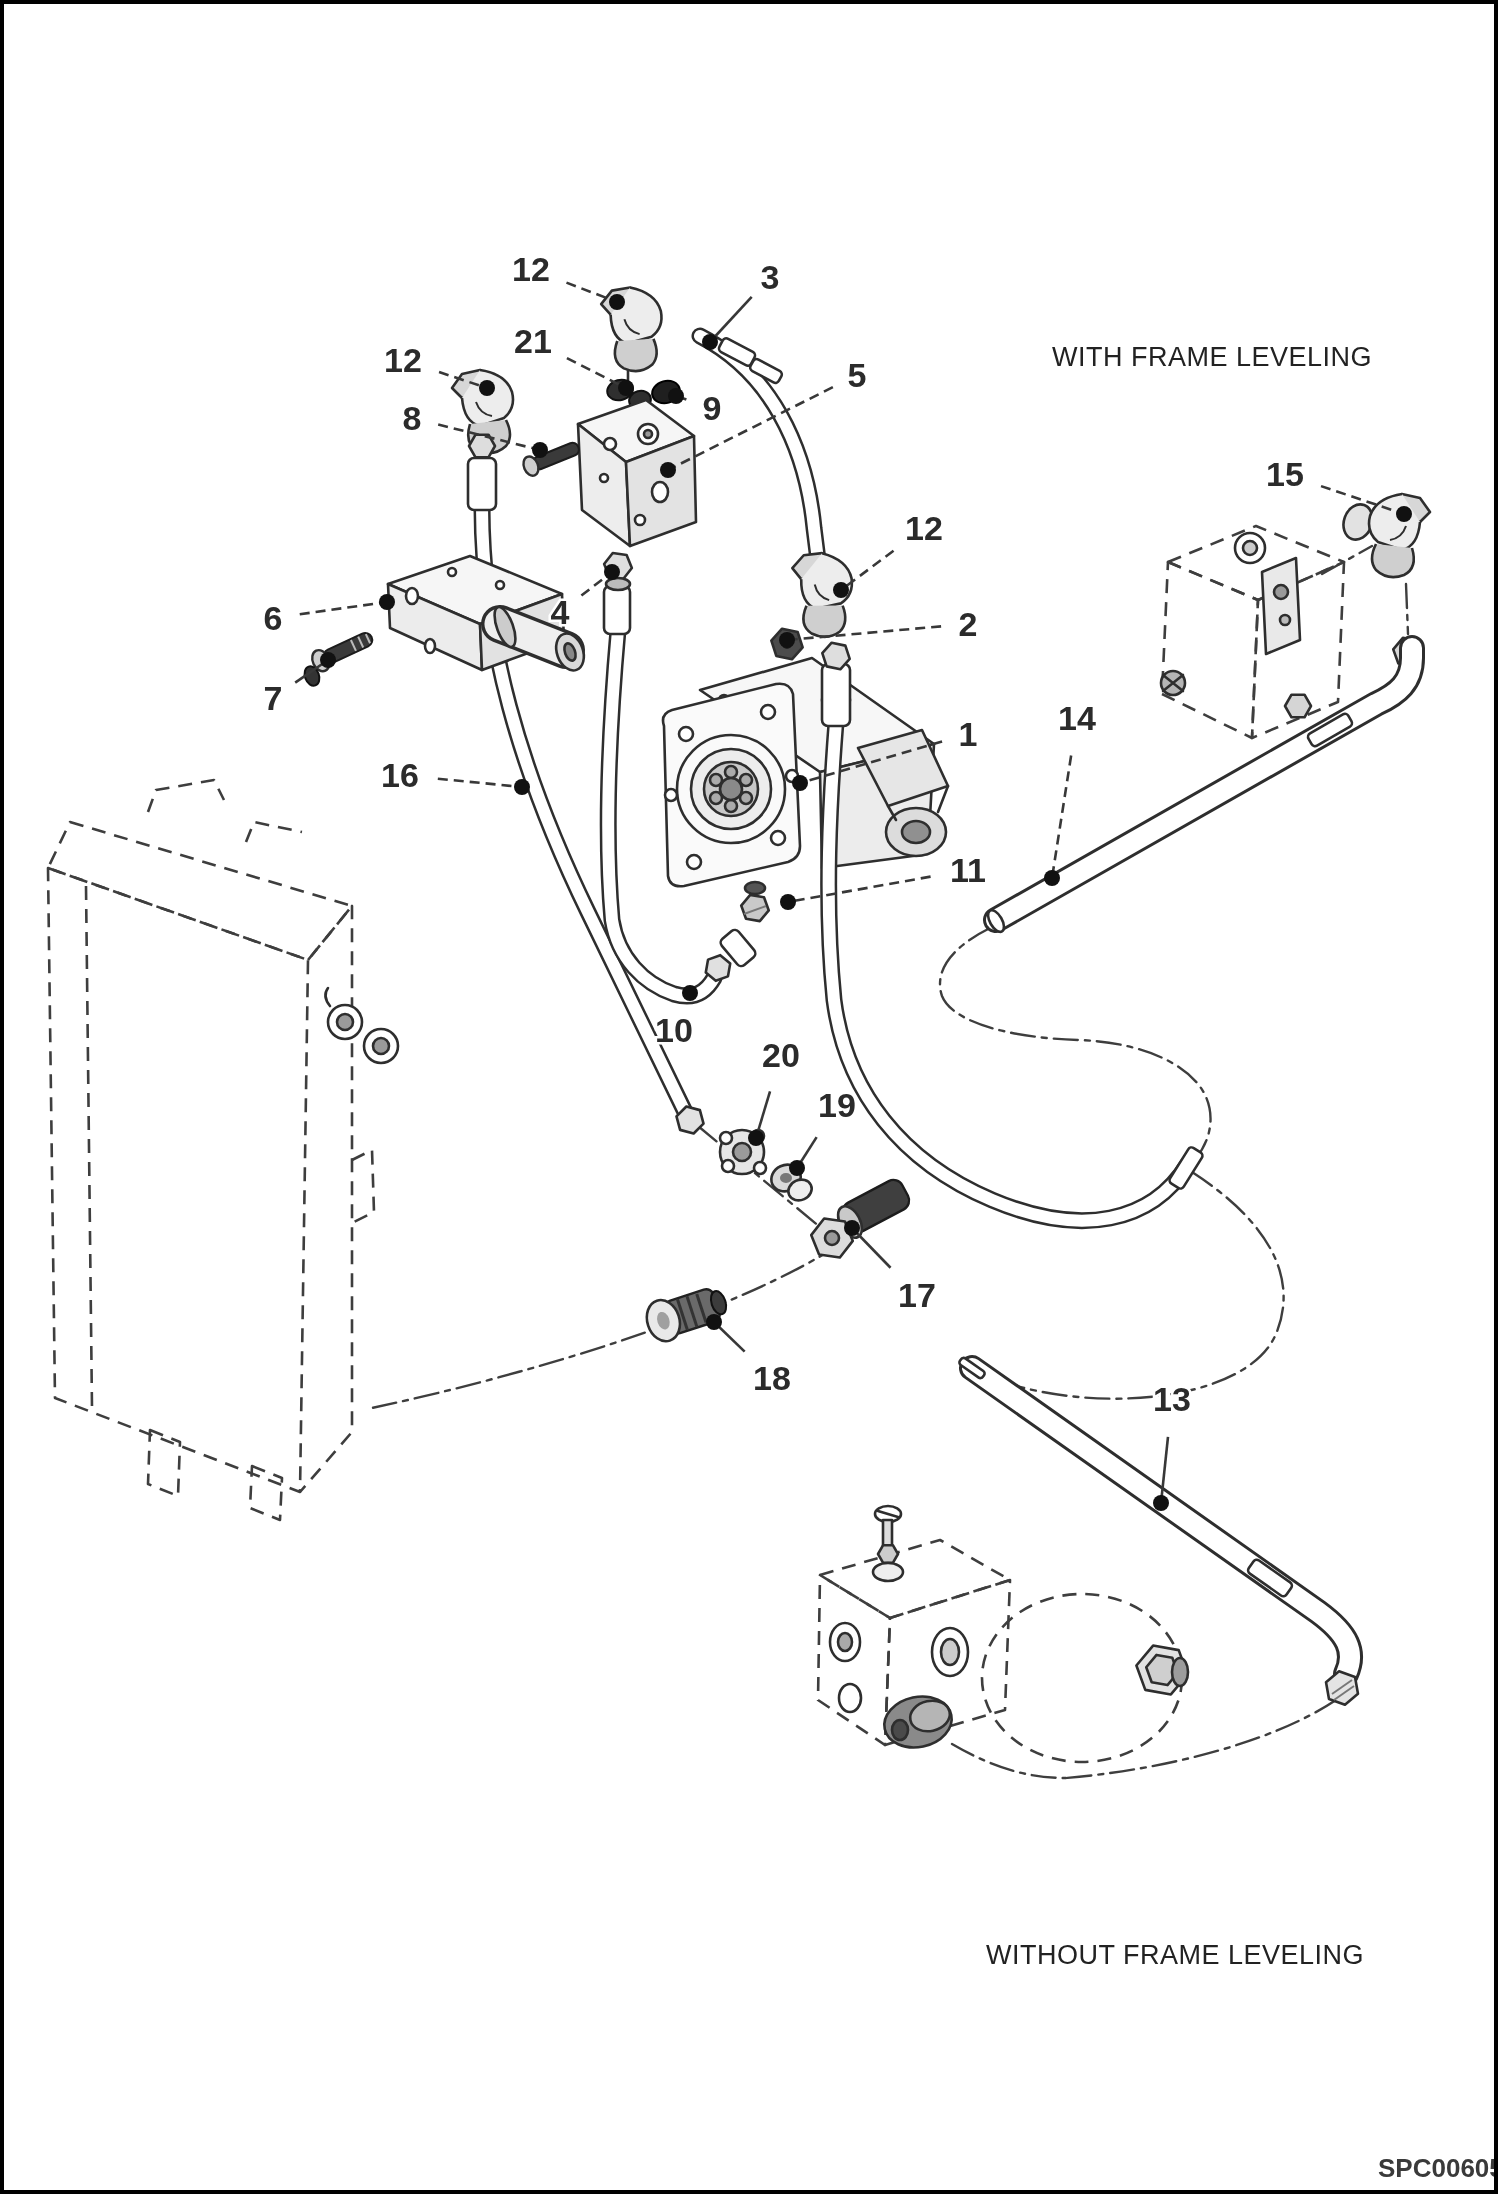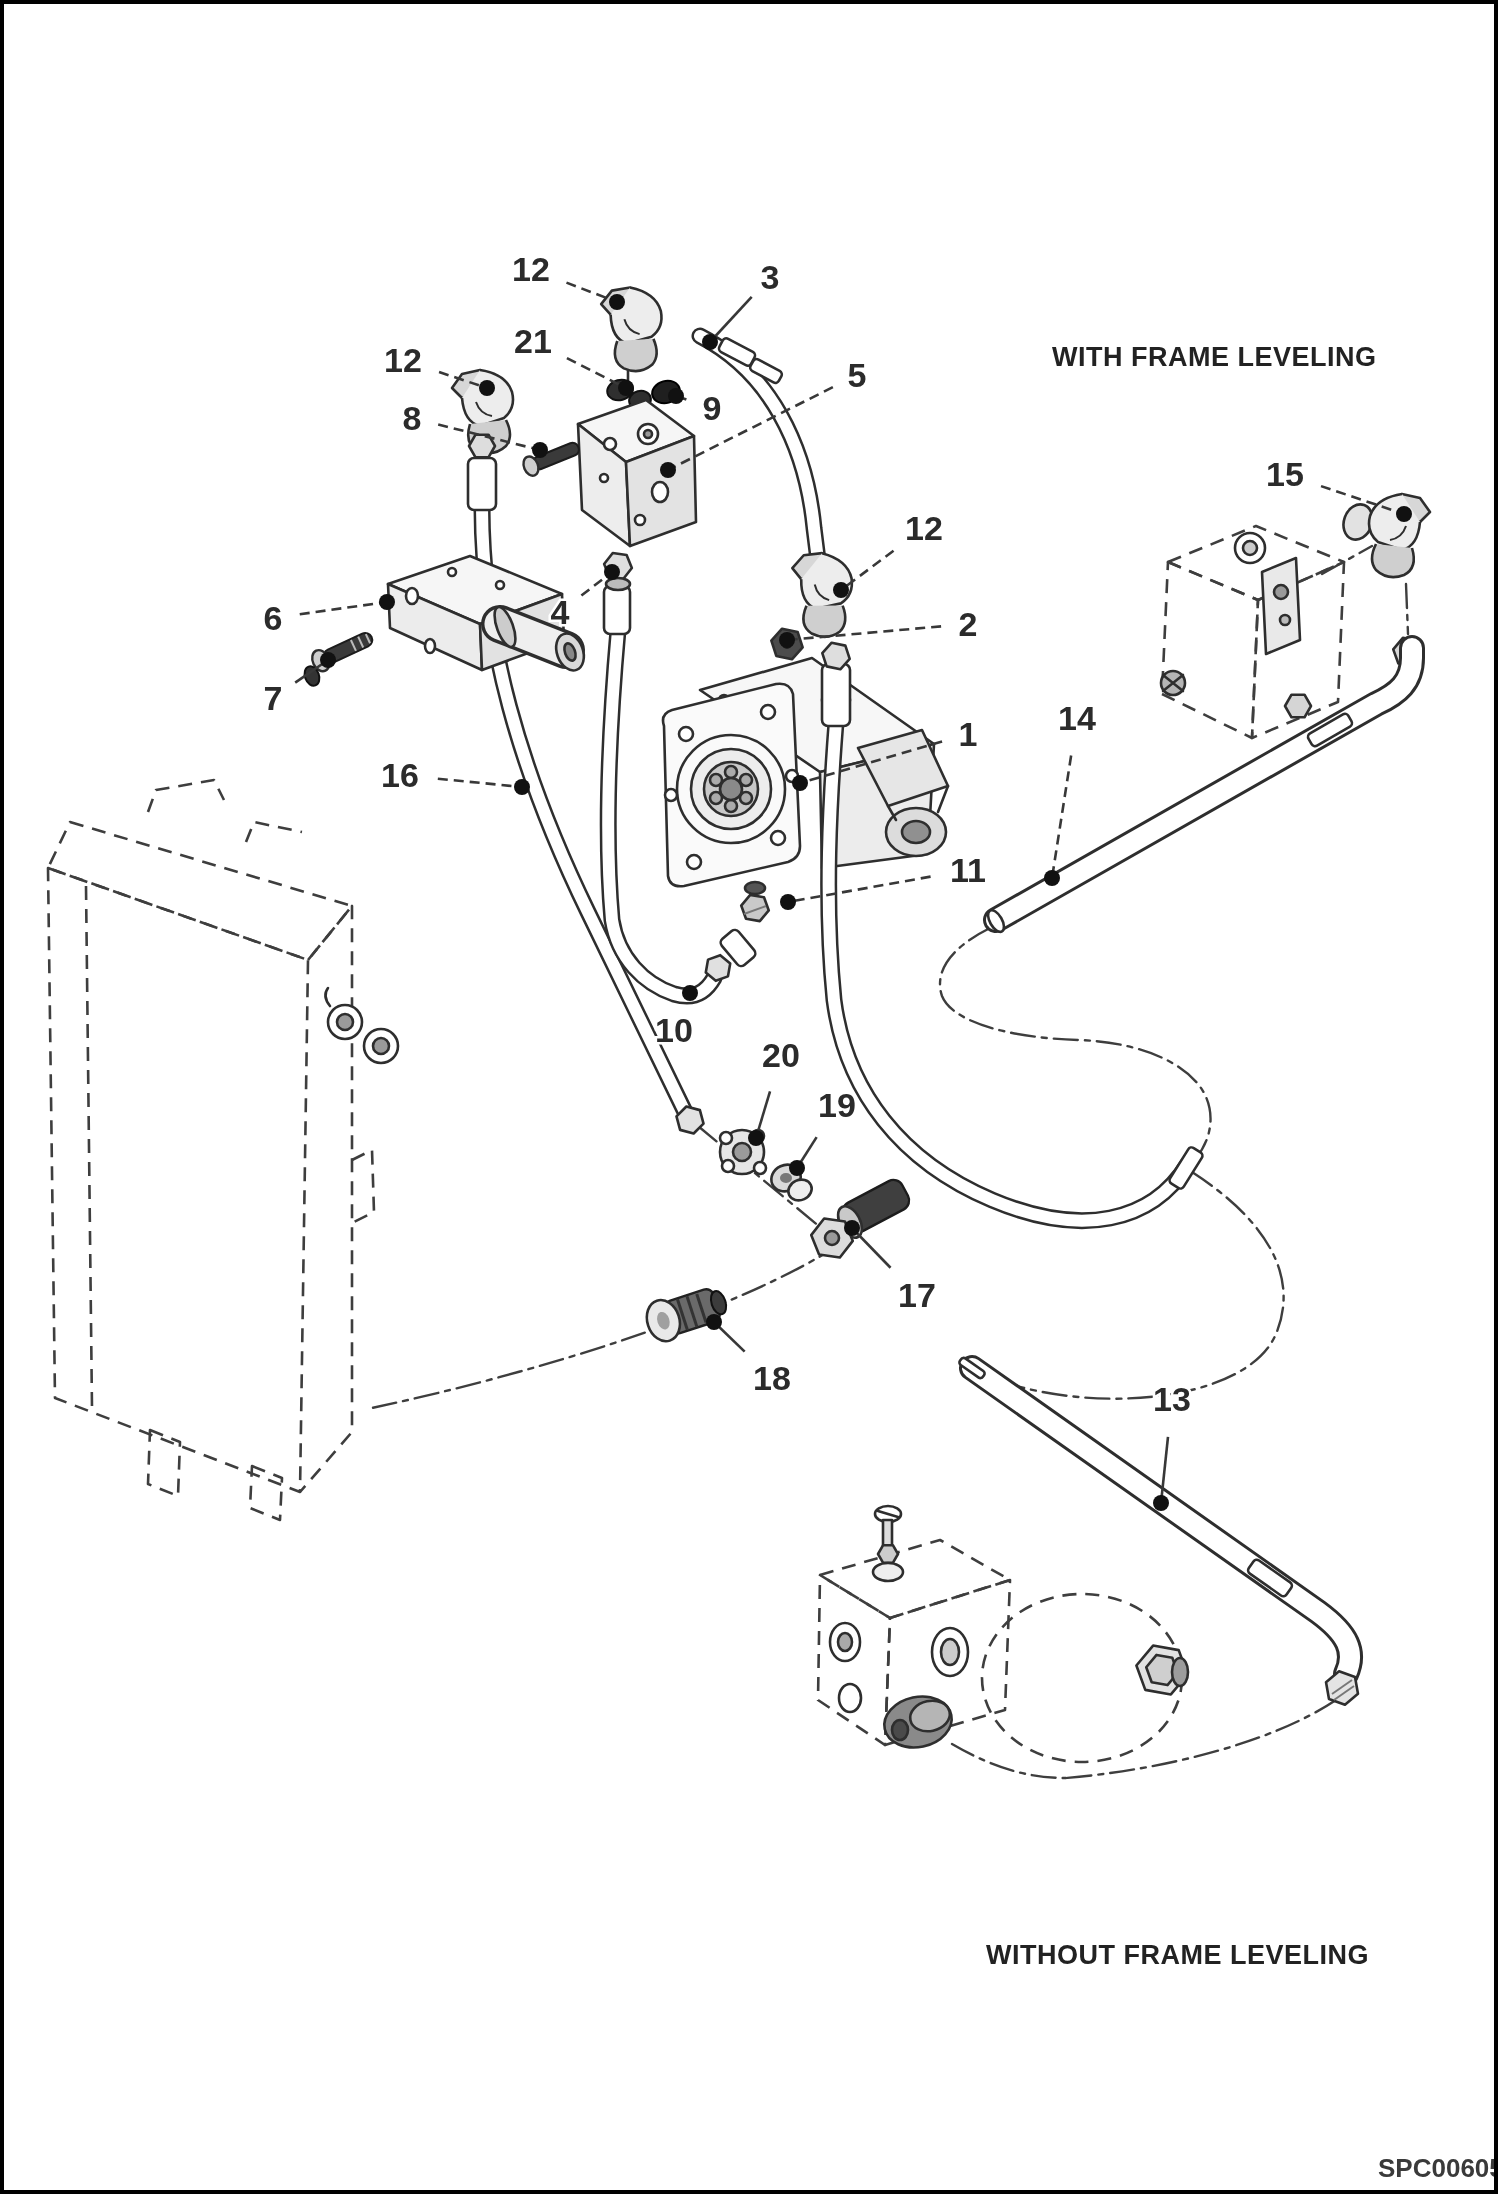"WITH FRAME LEVELING" .caption { font-weight: bold -> normal }
